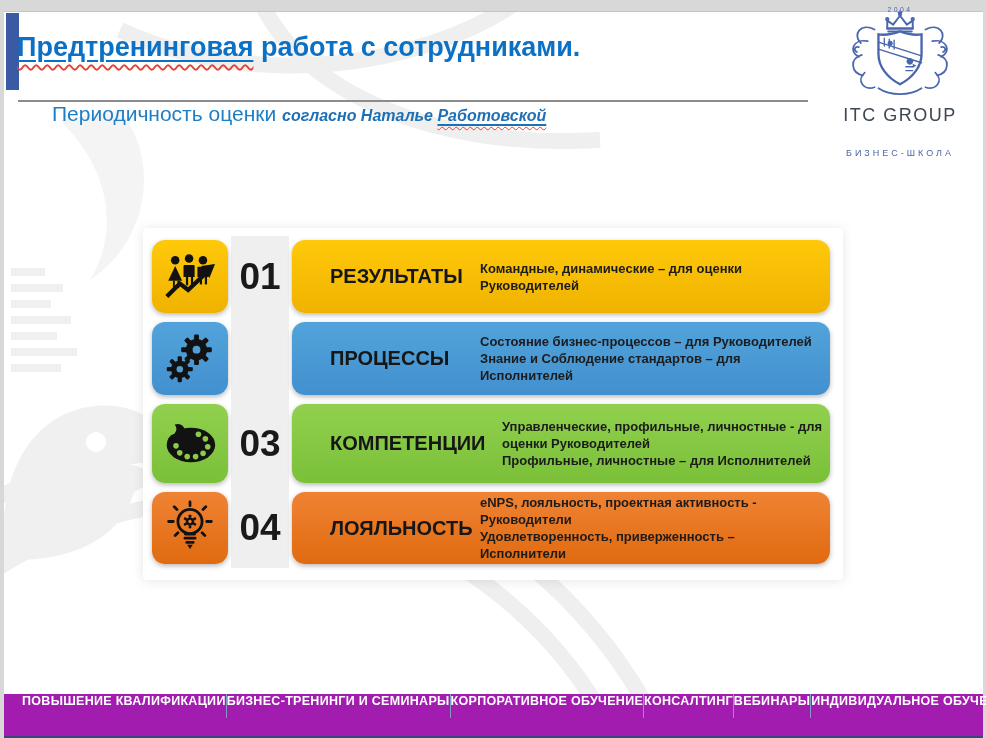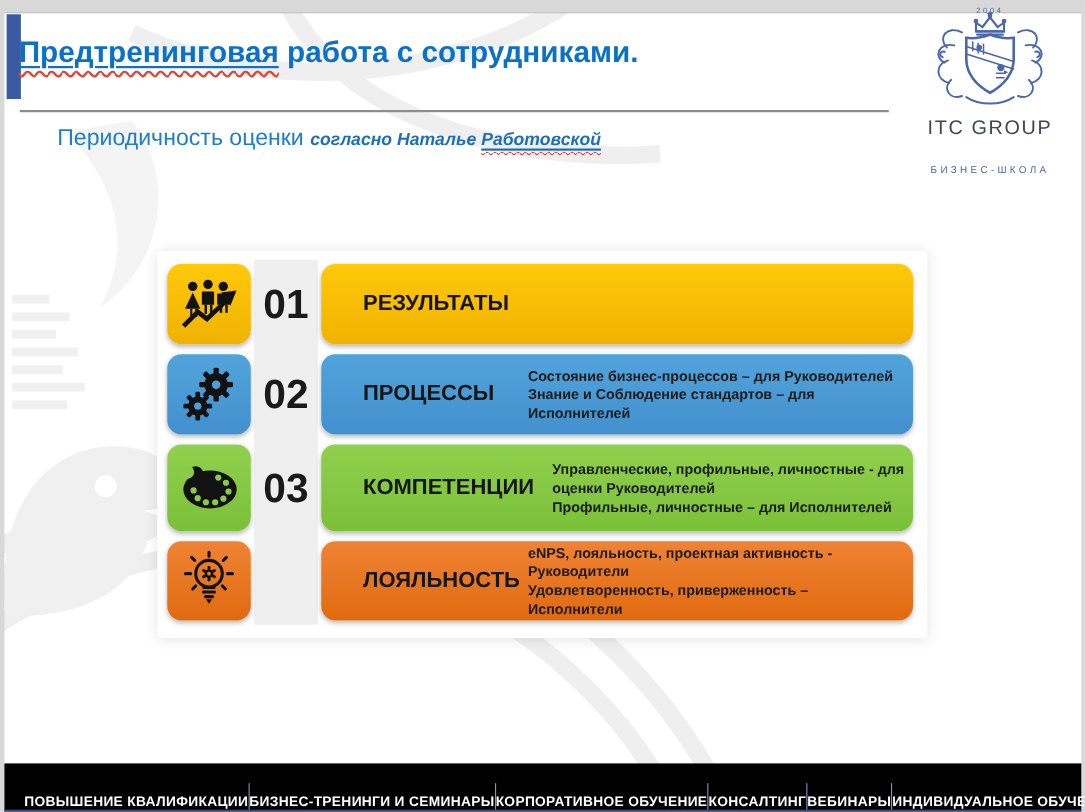"Периодичность оценки согласно Наталье" .subtitle { top: 114px -> 102px }
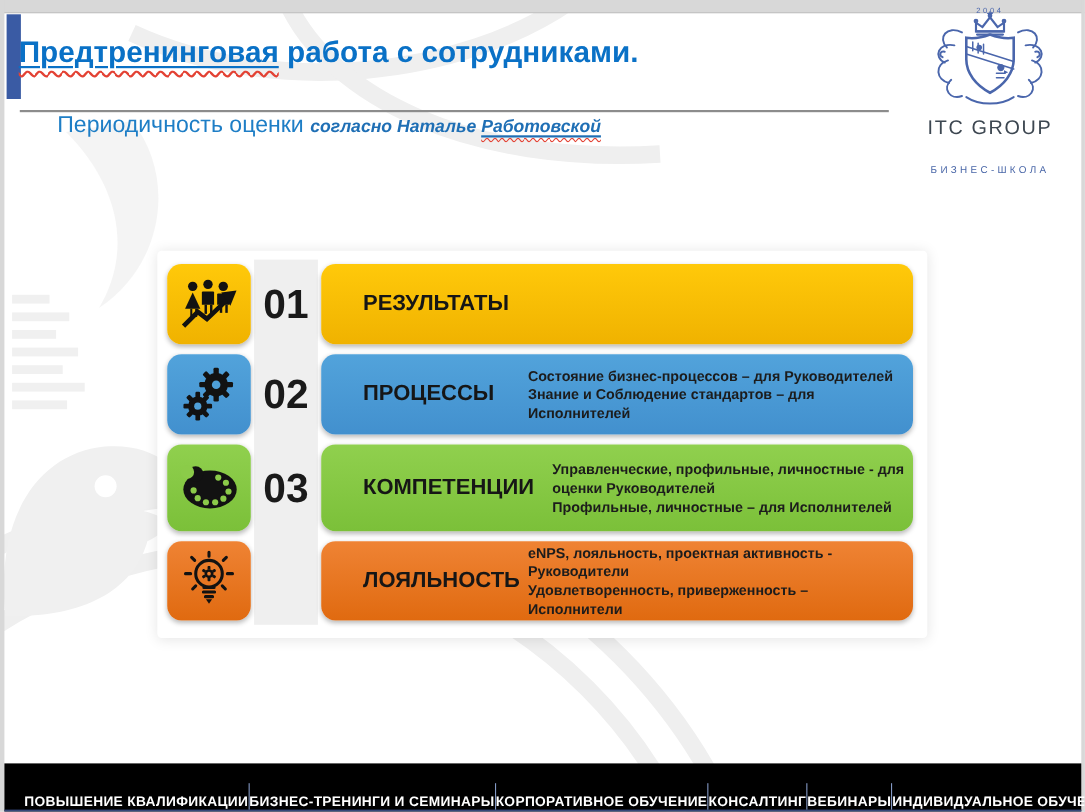"Командные, динамические – для оценки" div { html: none -> <div>Командные, динамические – для оценки Руководителей</div> }
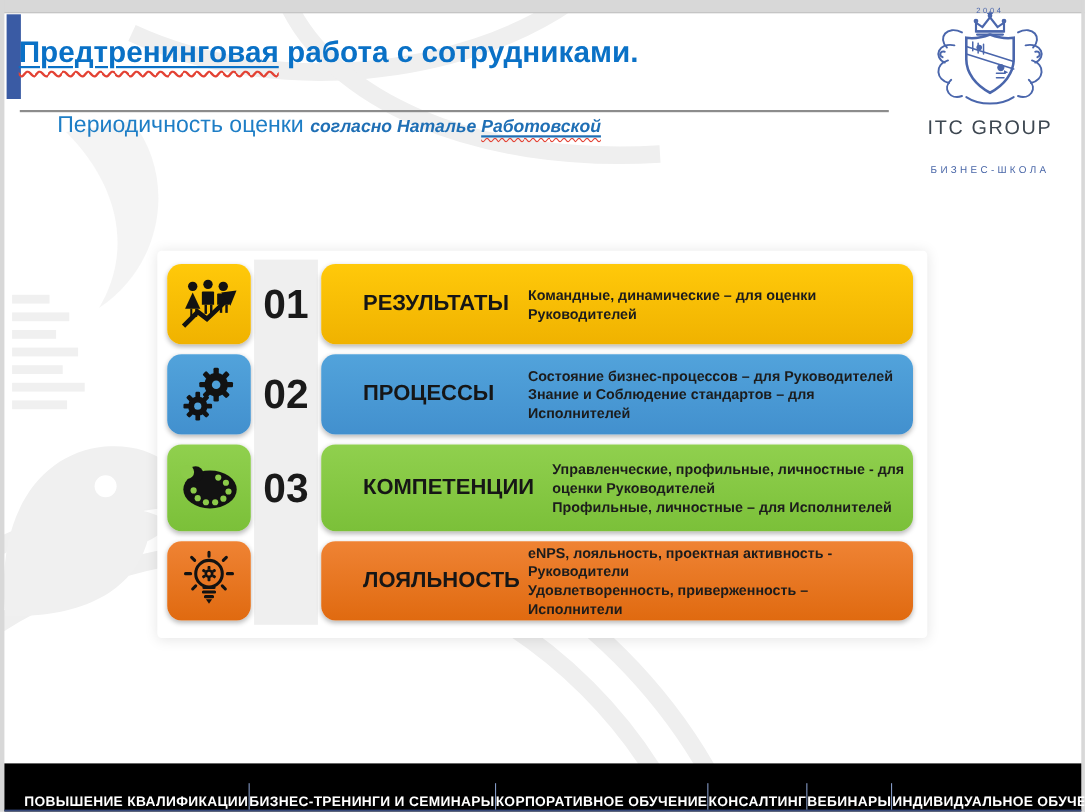"02" div.num { html: <div>02</div> -> none }
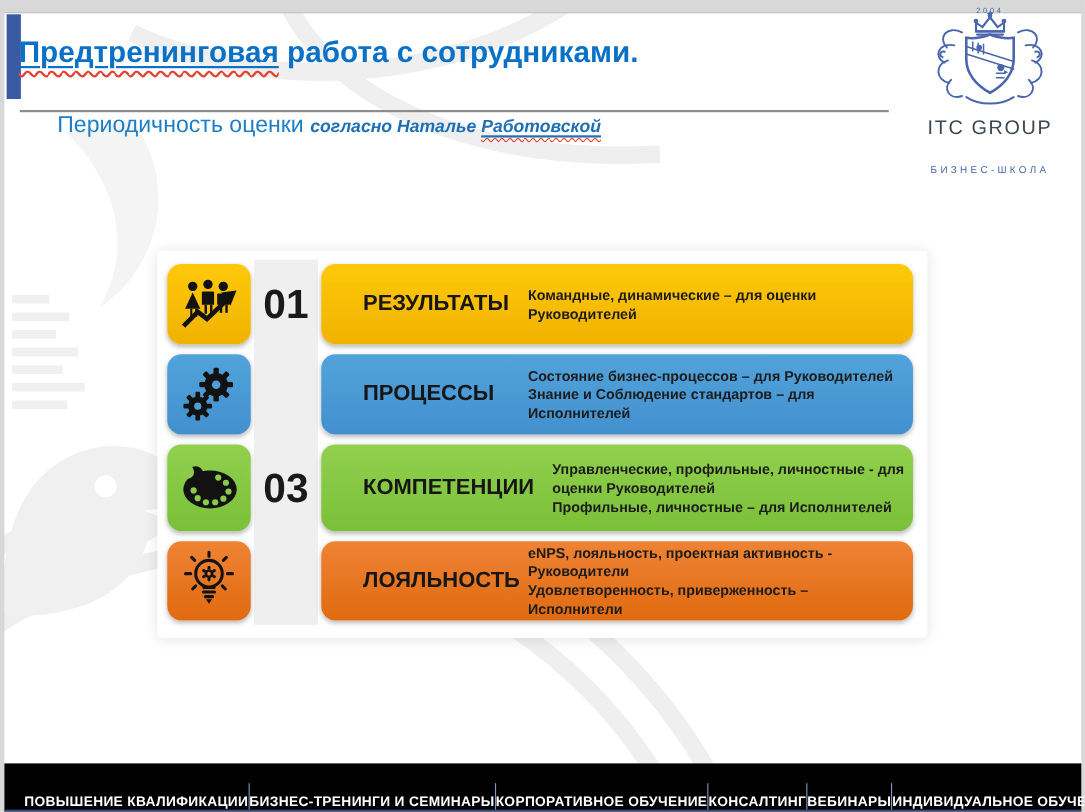"04" div.num { html: none -> <div>04</div> }
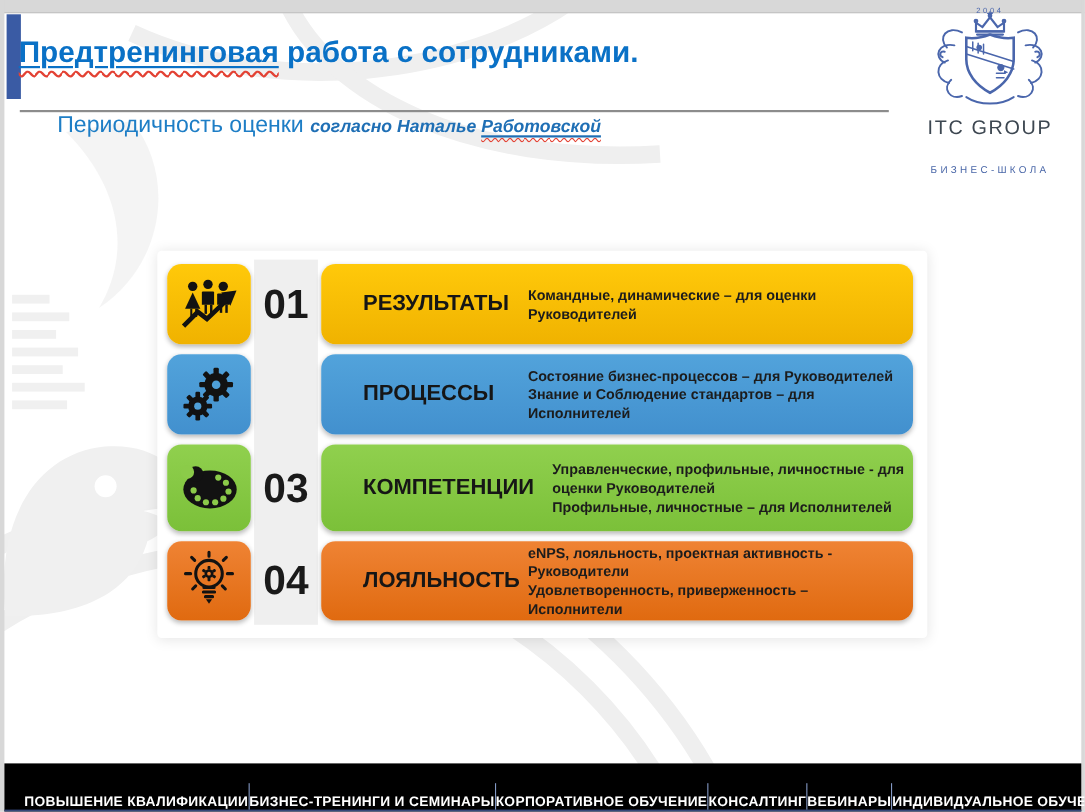"ПОВЫШЕНИЕ КВАЛИФИКАЦИИ" .footer { align-items: flex-end -> flex-start; background: #000000 -> #a21caf }
